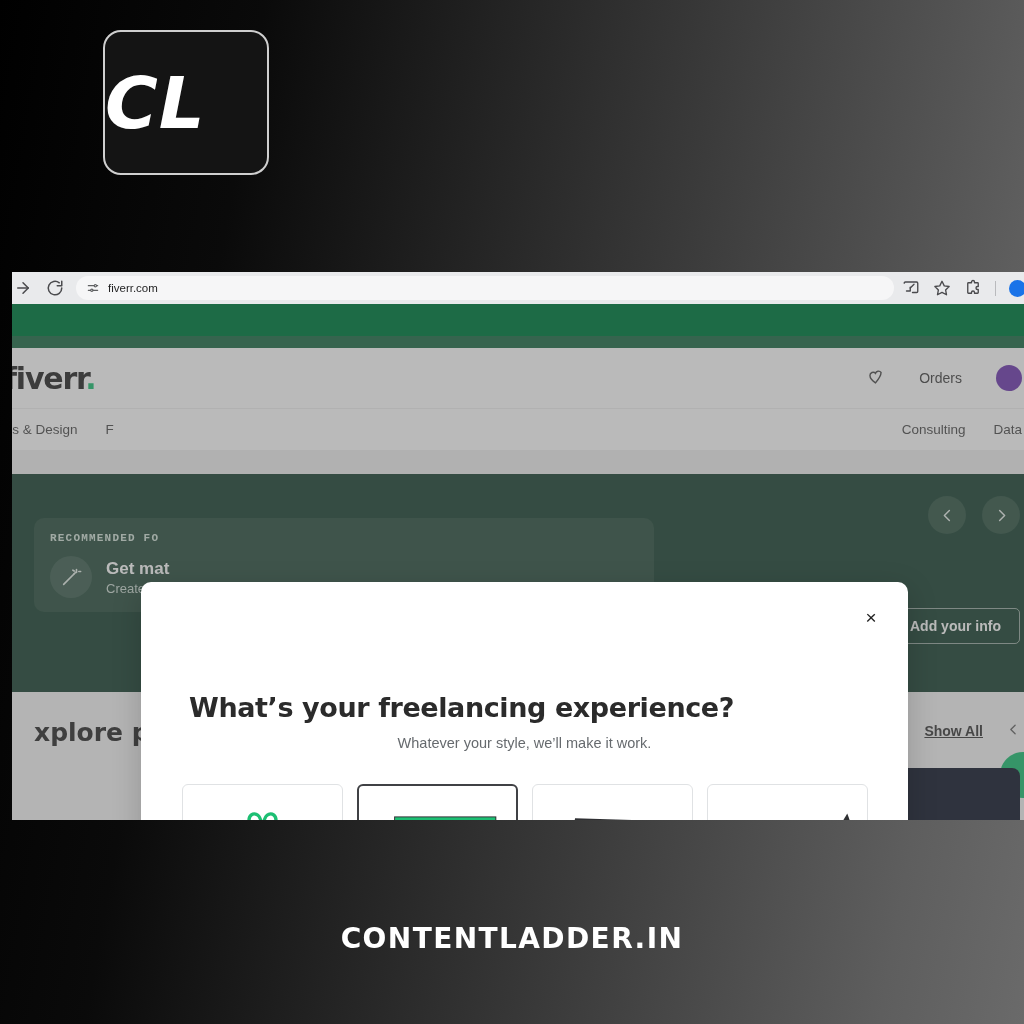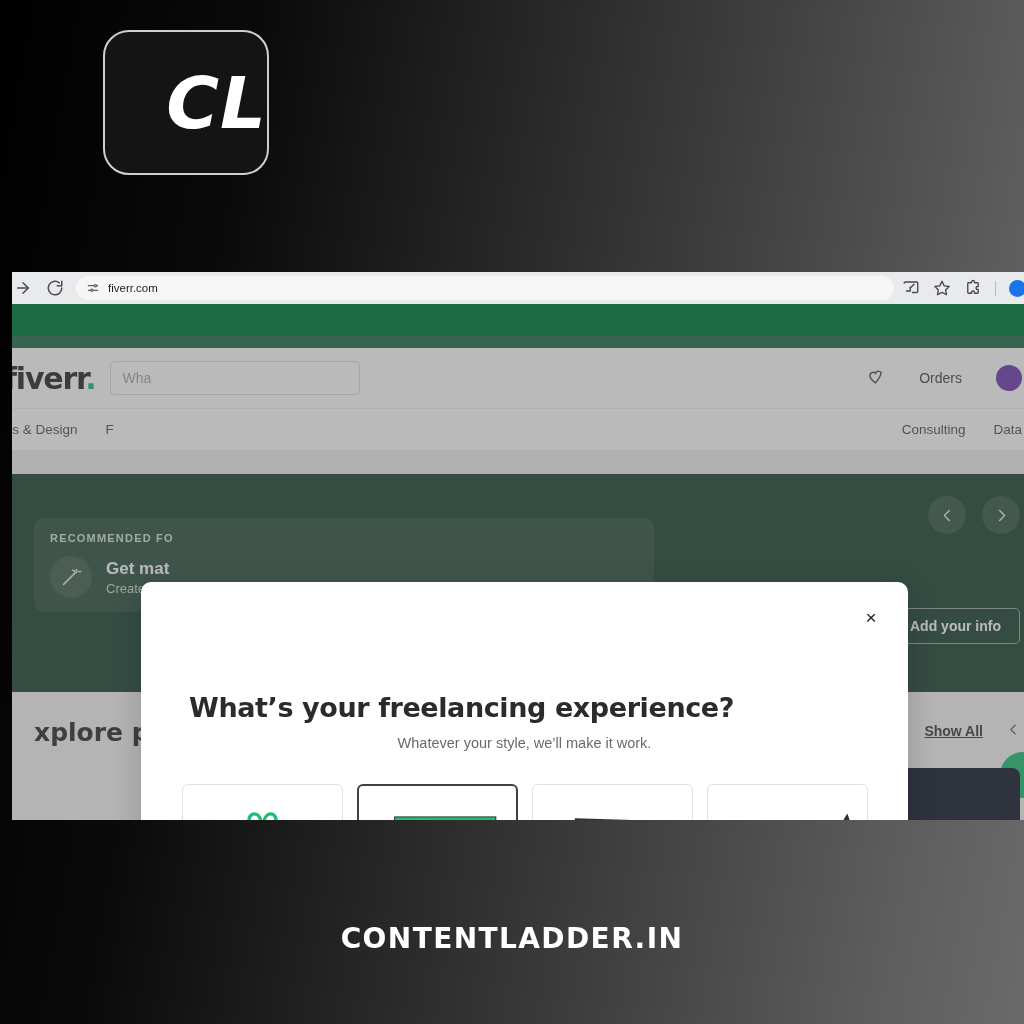"CL" .brand-badge { border-radius: 26px -> 18px; justify-content: flex-end -> flex-start }
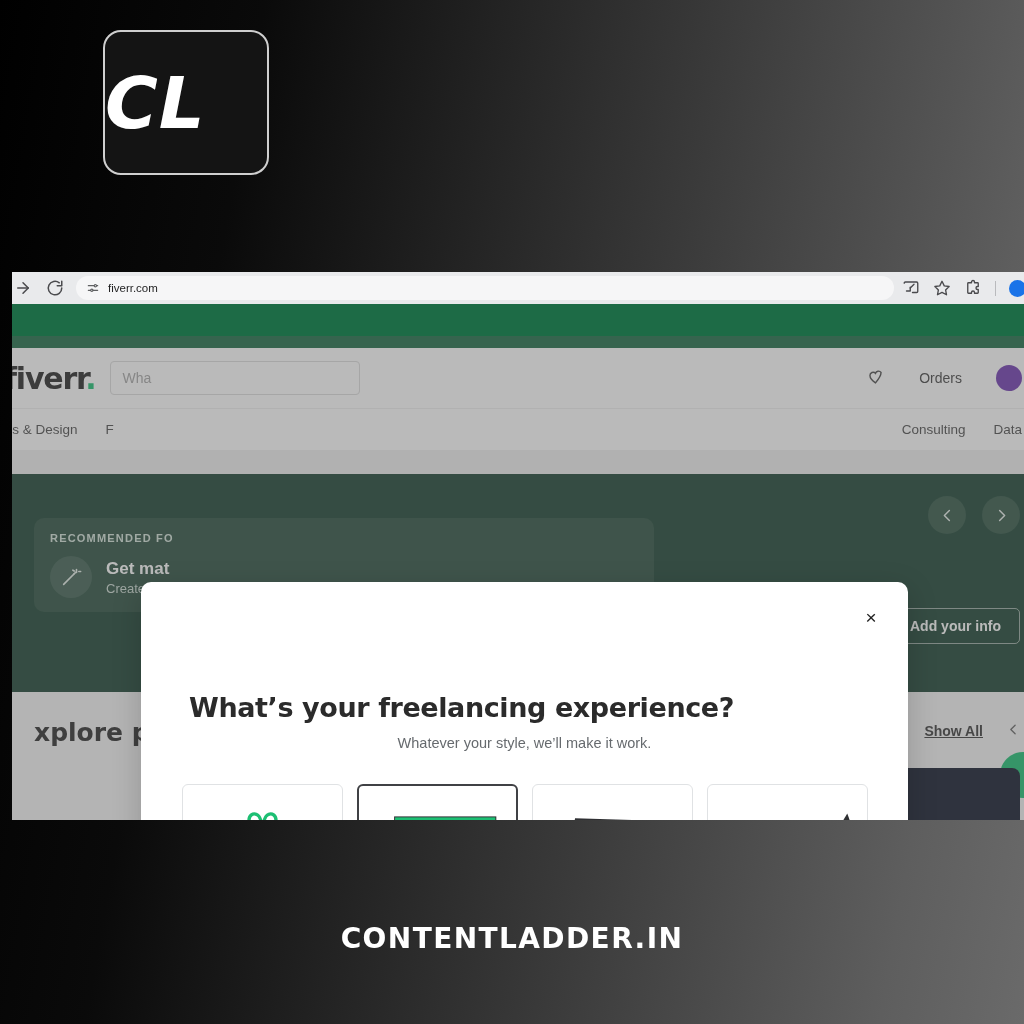"Wha" div.search-box { html: <div> <span>Wha</span> </div> -> none }
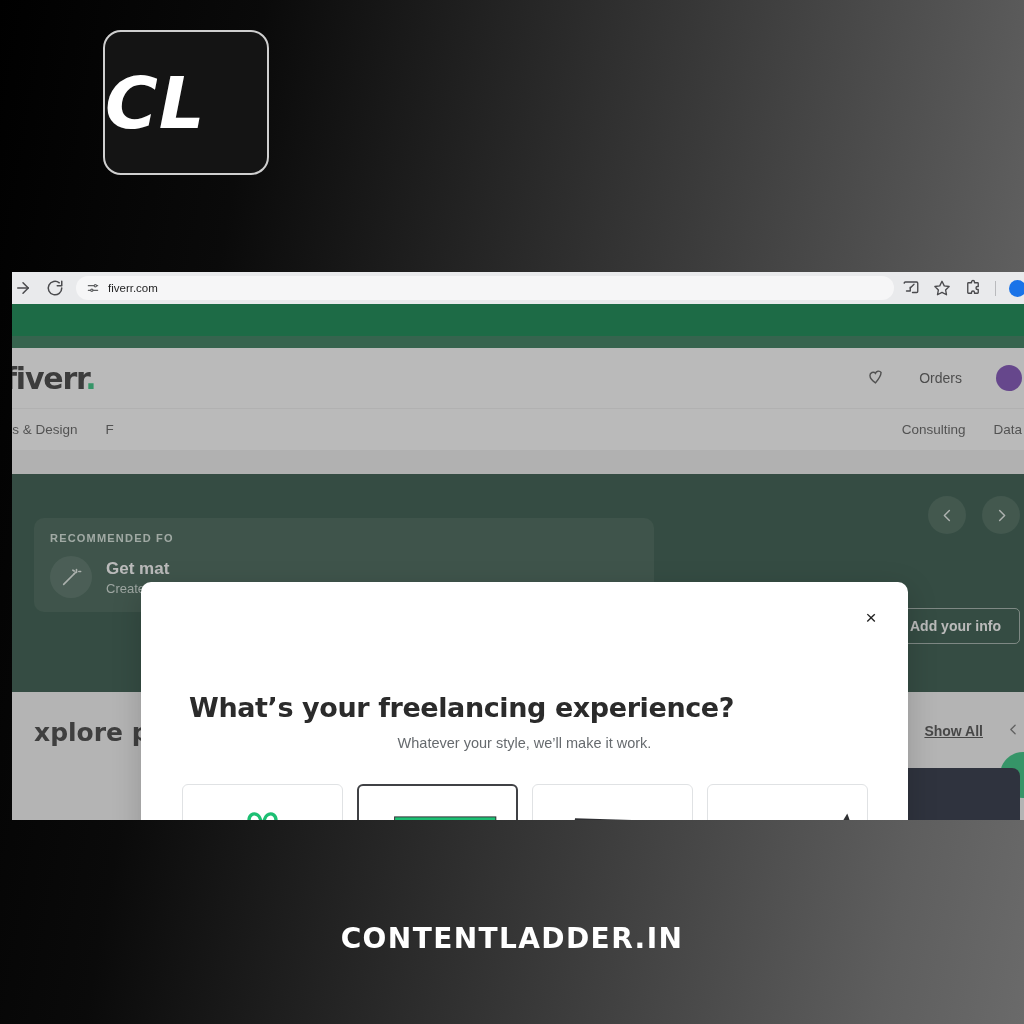"RECOMMENDED FO" .hero-kicker { font-family: none -> Liberation Mono, monospace }
